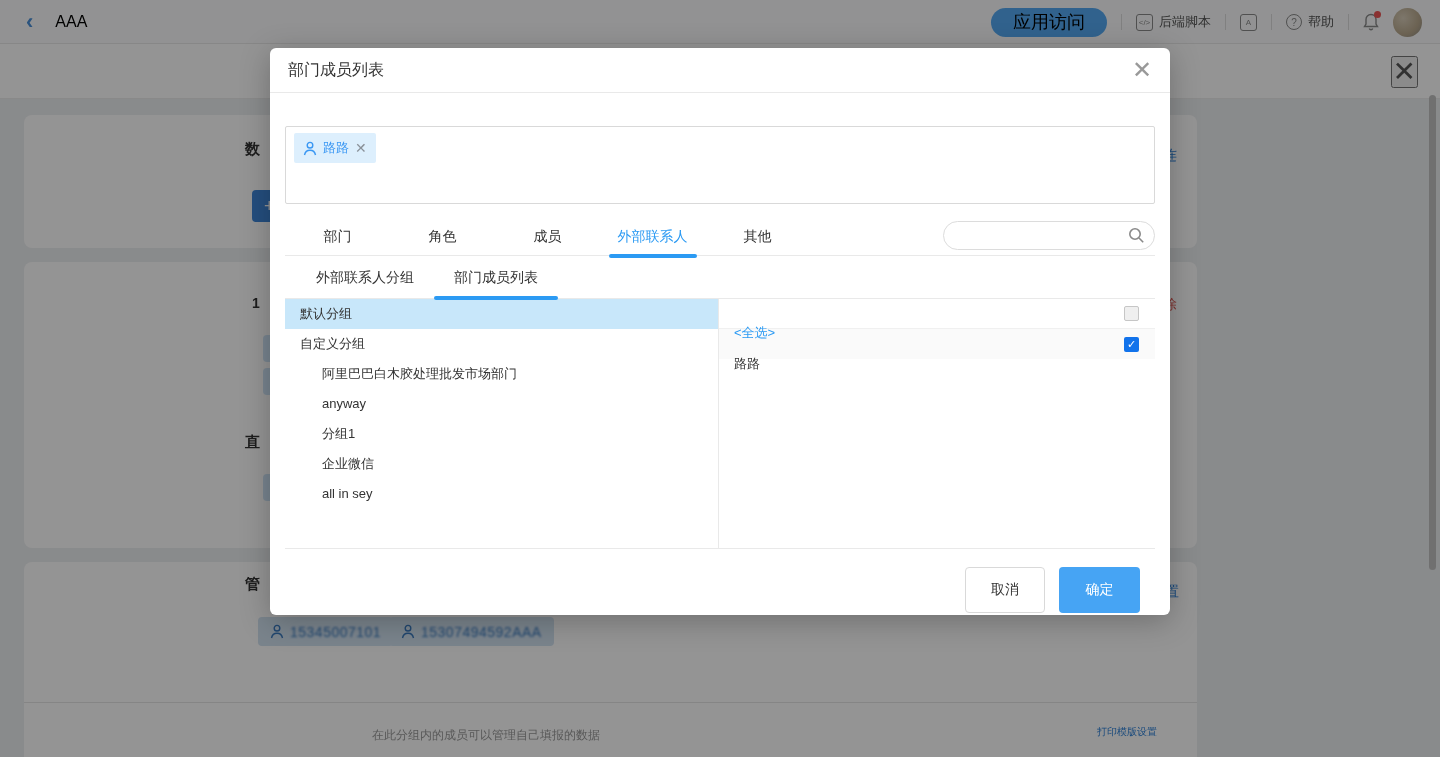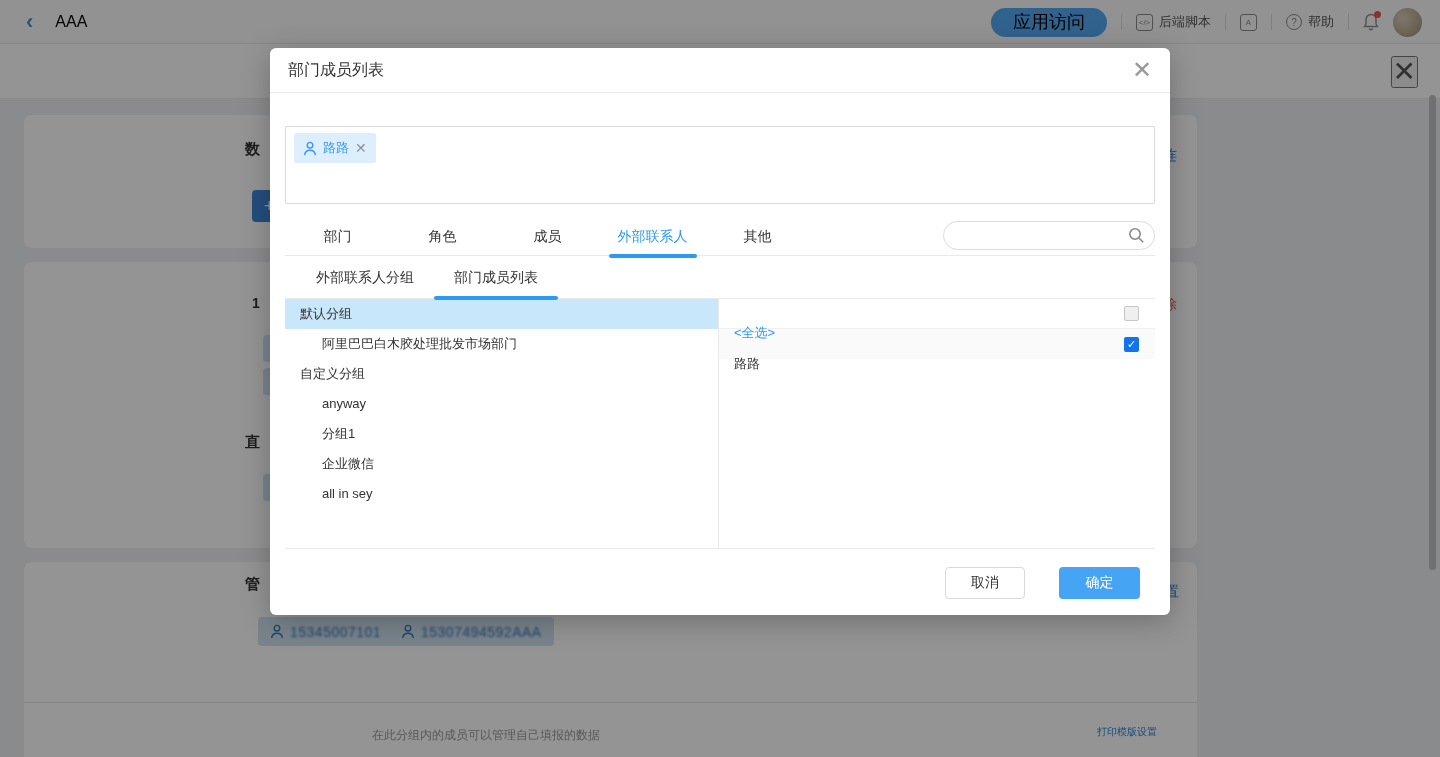"阿里巴巴白木胶处理批发市场部门" div.g-row { order: before "自定义分组" -> after "自定义分组" }
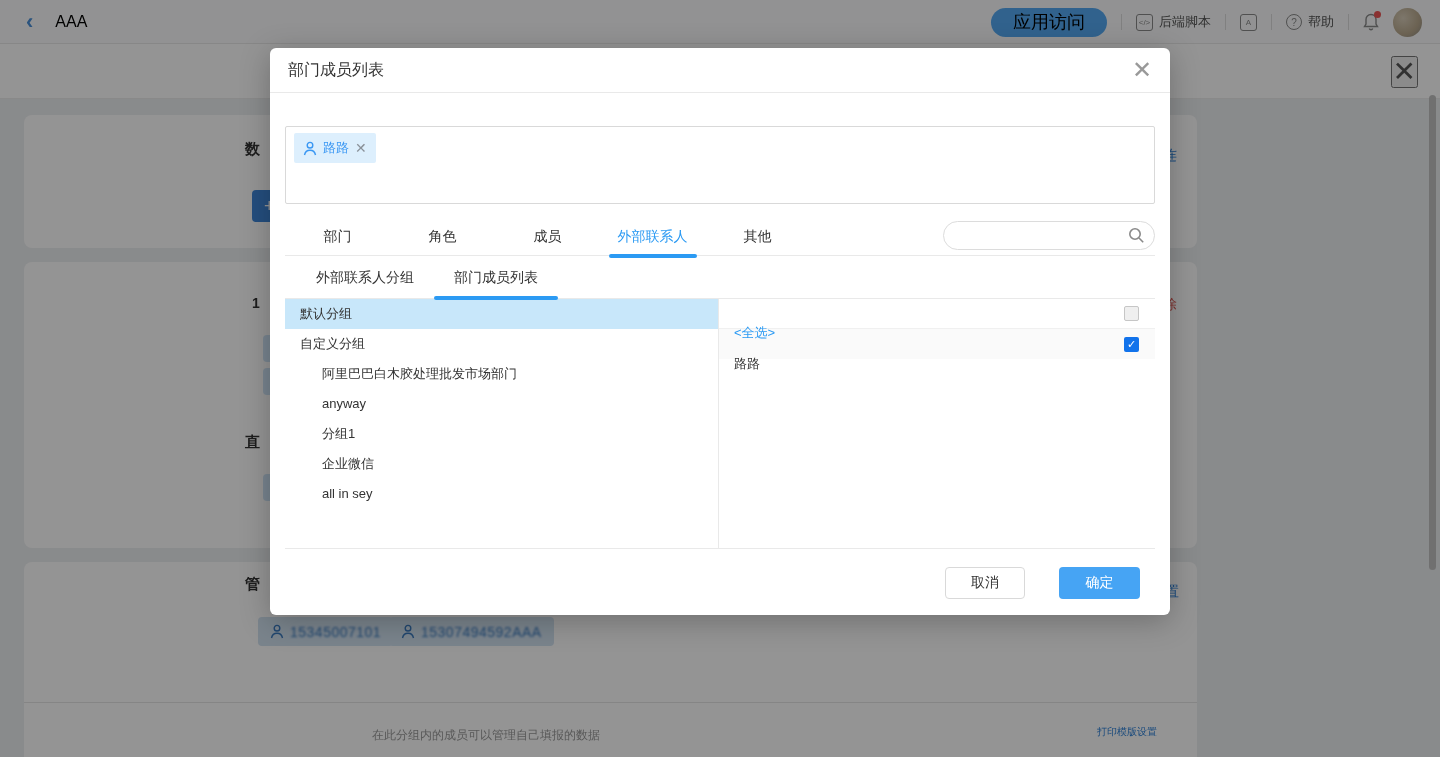"取消" .btn { height: 32px -> 46px; margin-left: 20px -> none }
